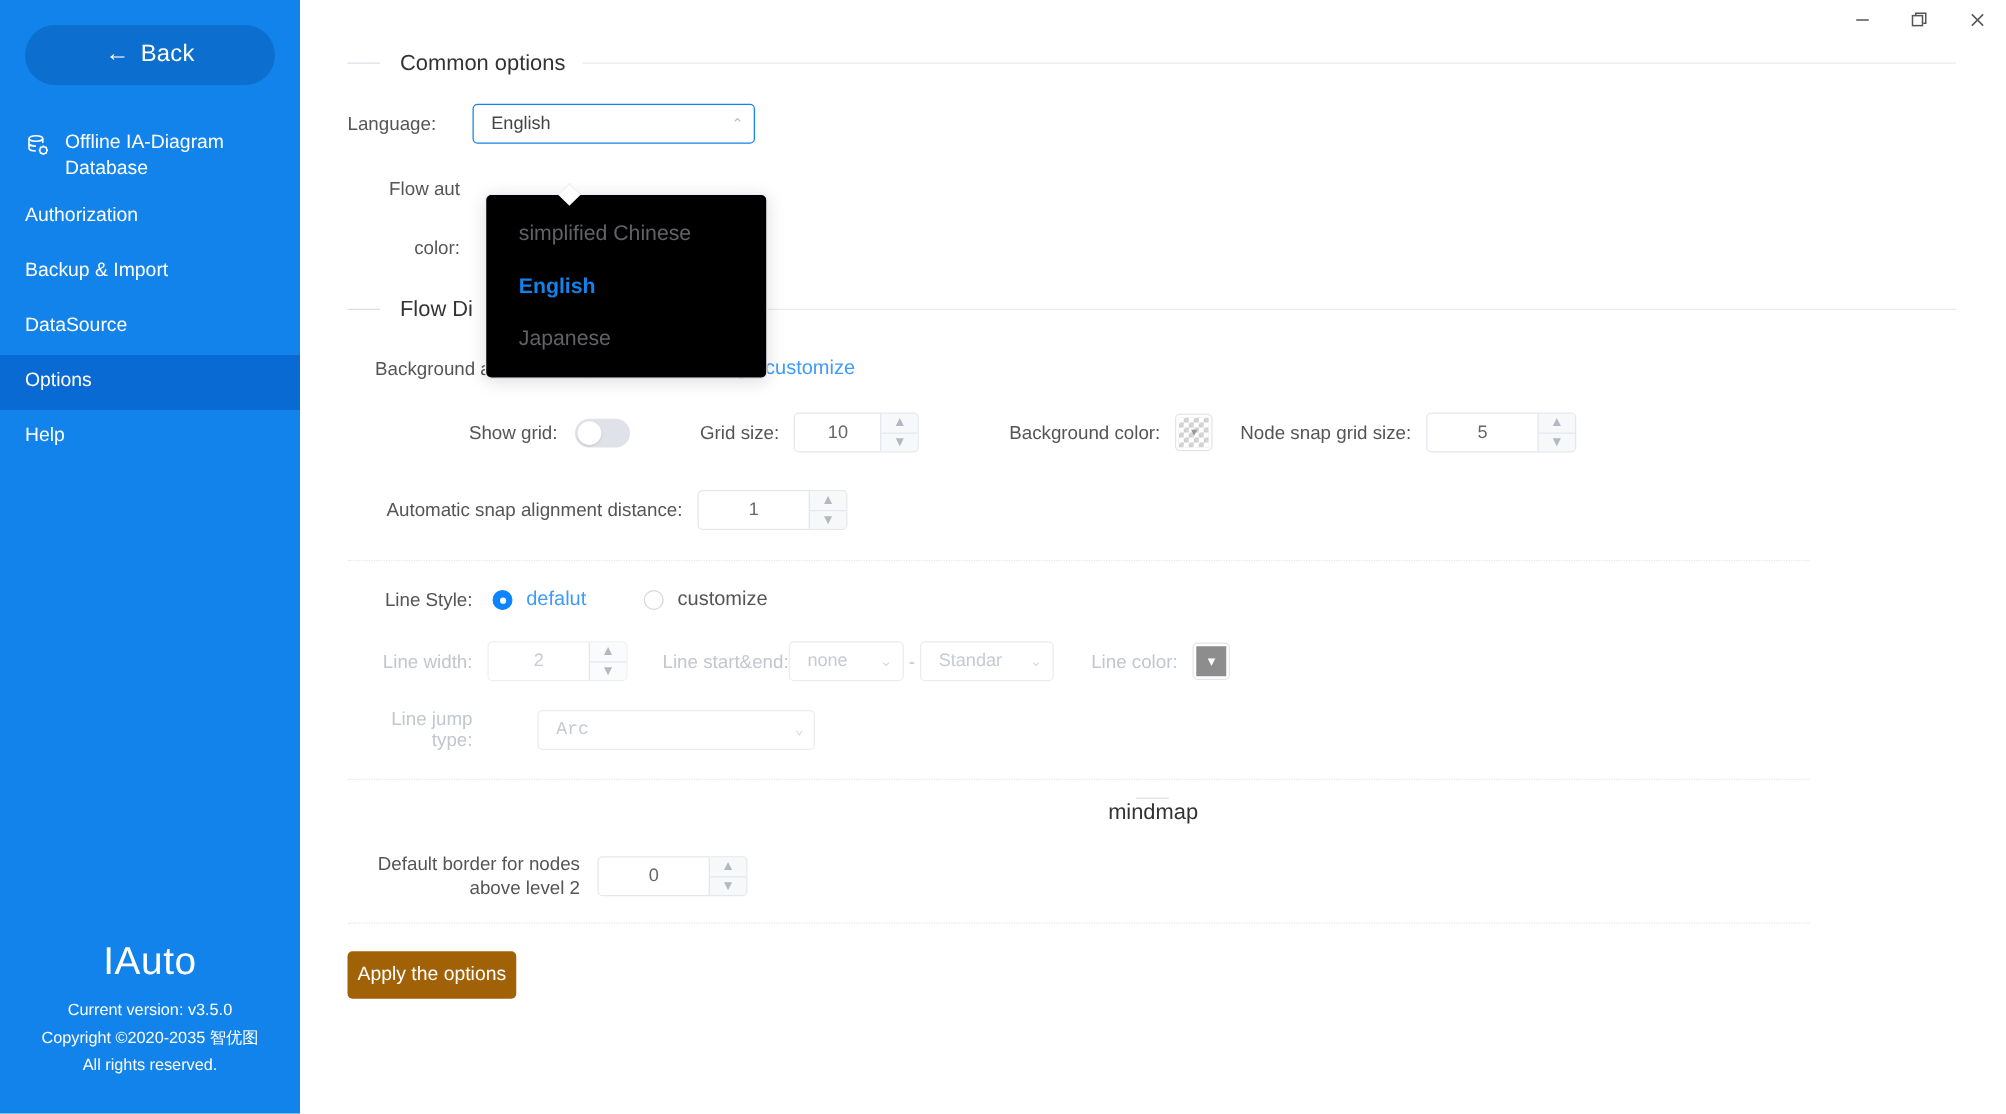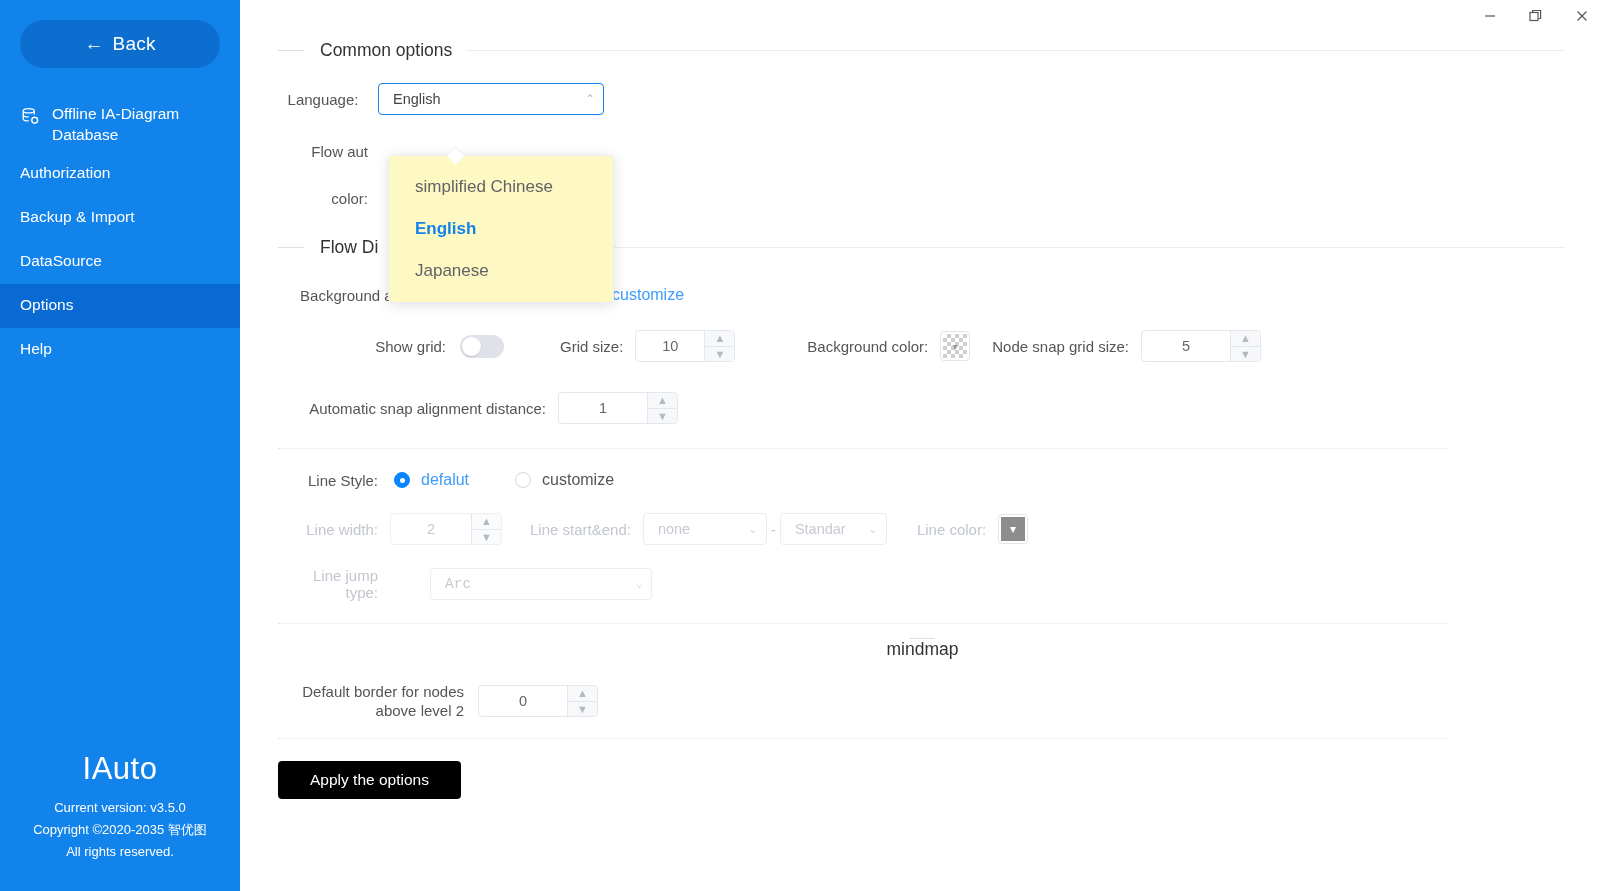"Language:" span.lbl { text-align: center -> left }
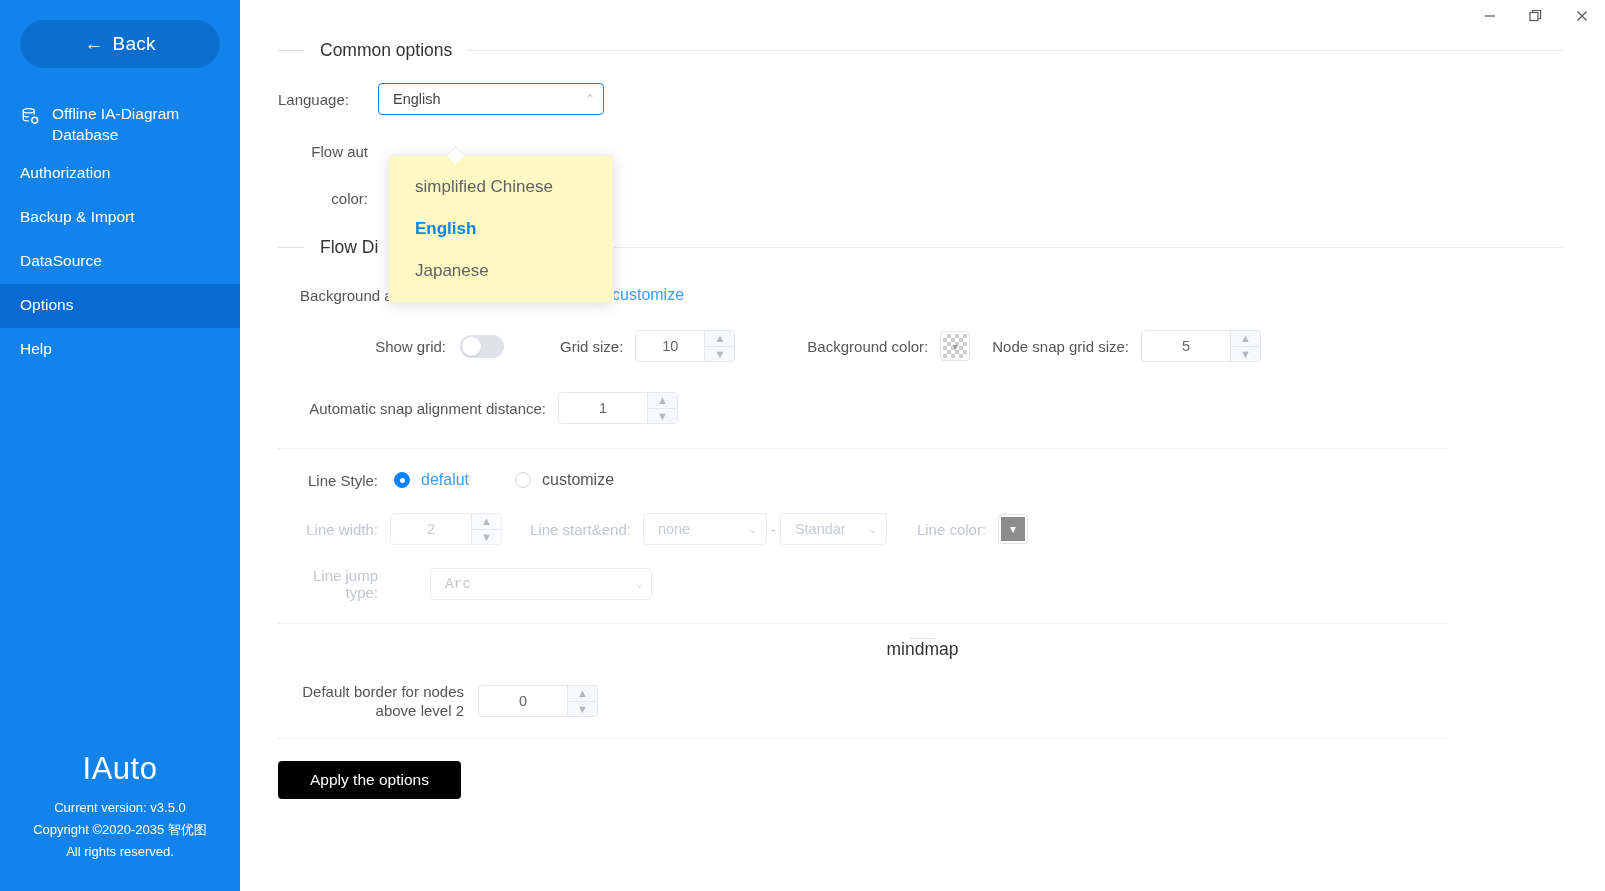"simplified Chinese" .dropdown { background: #fef9c3 -> #000000 }
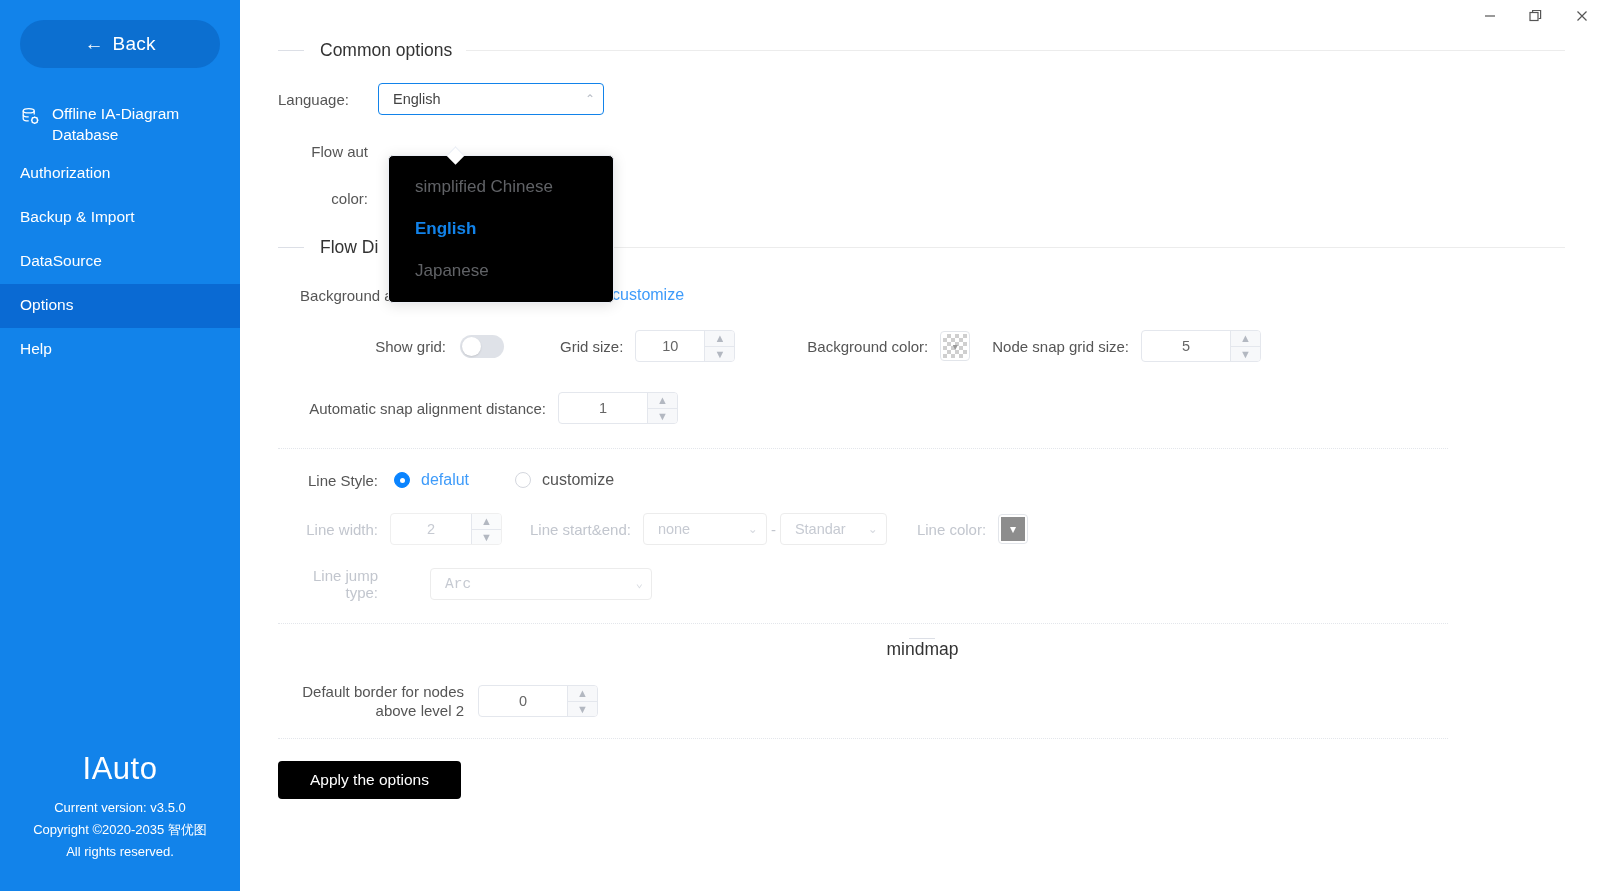"none" div.select { margin-left: 12px -> none; width: 124px -> 92px }
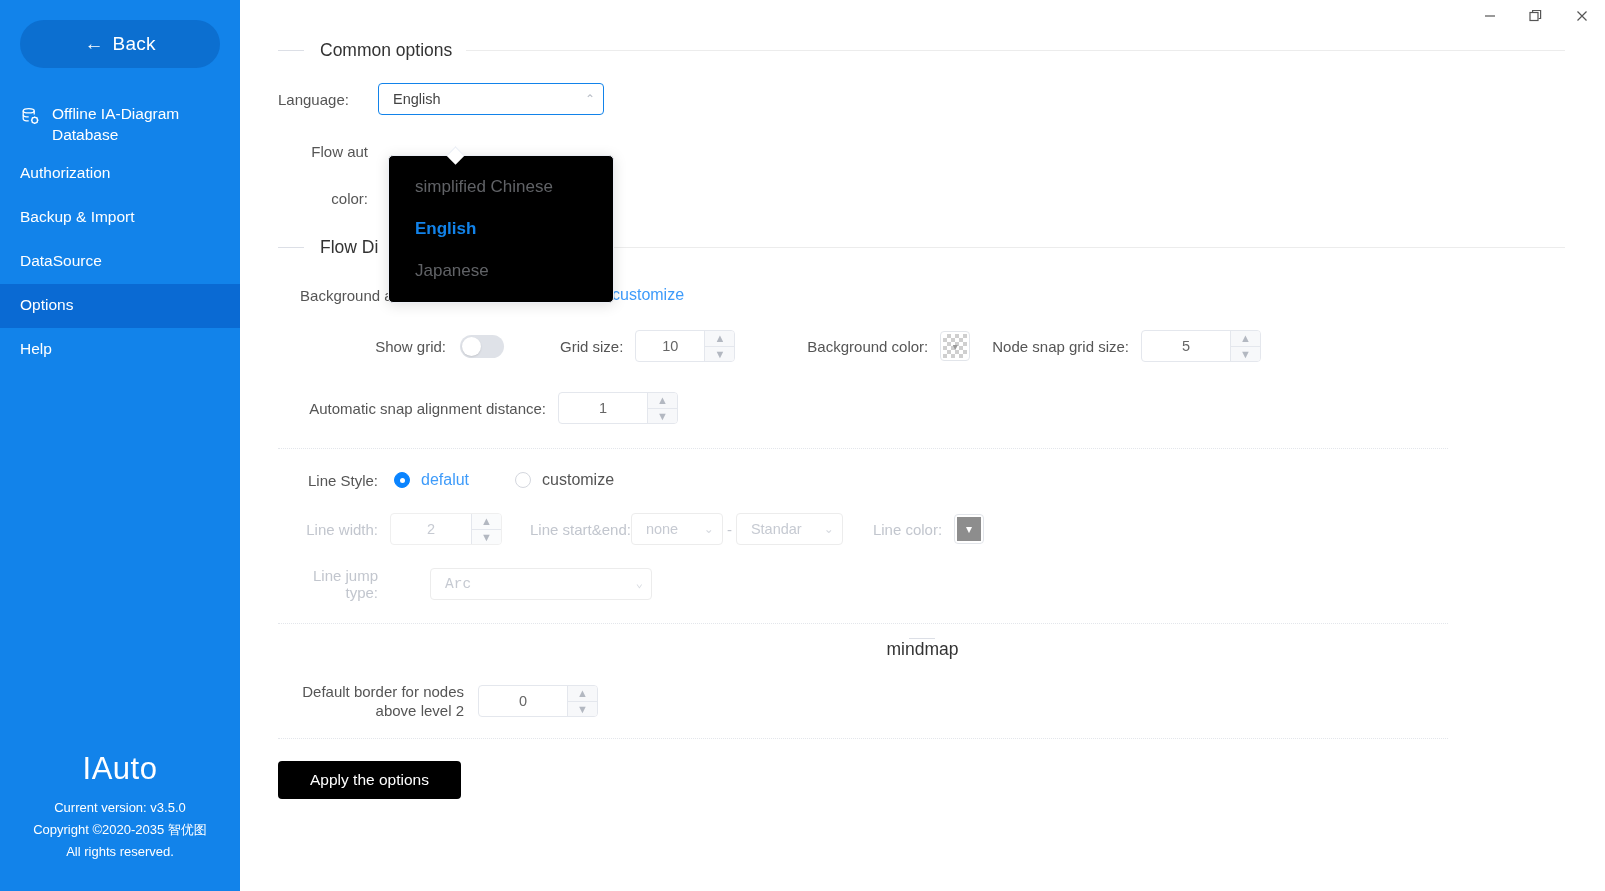"Apply the options" .apply-btn { background: #000000 -> #a16207; padding: 0 32px -> 0 8px }
